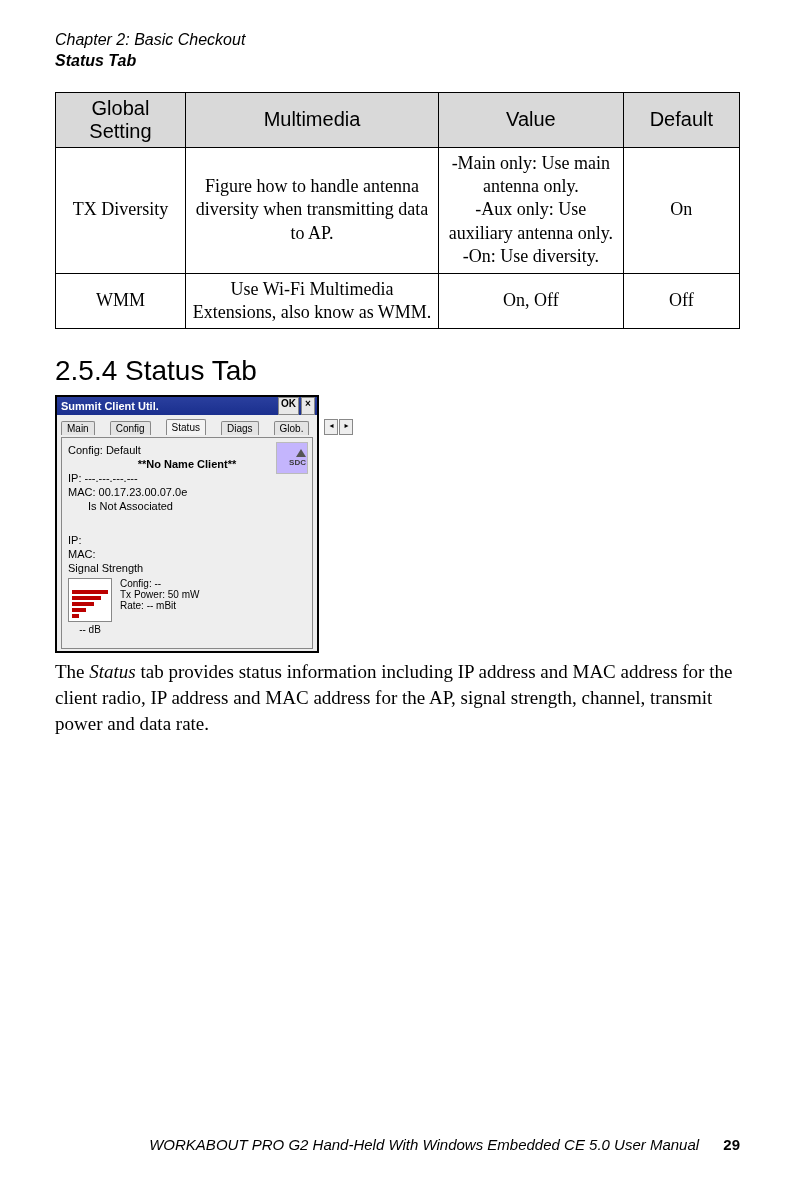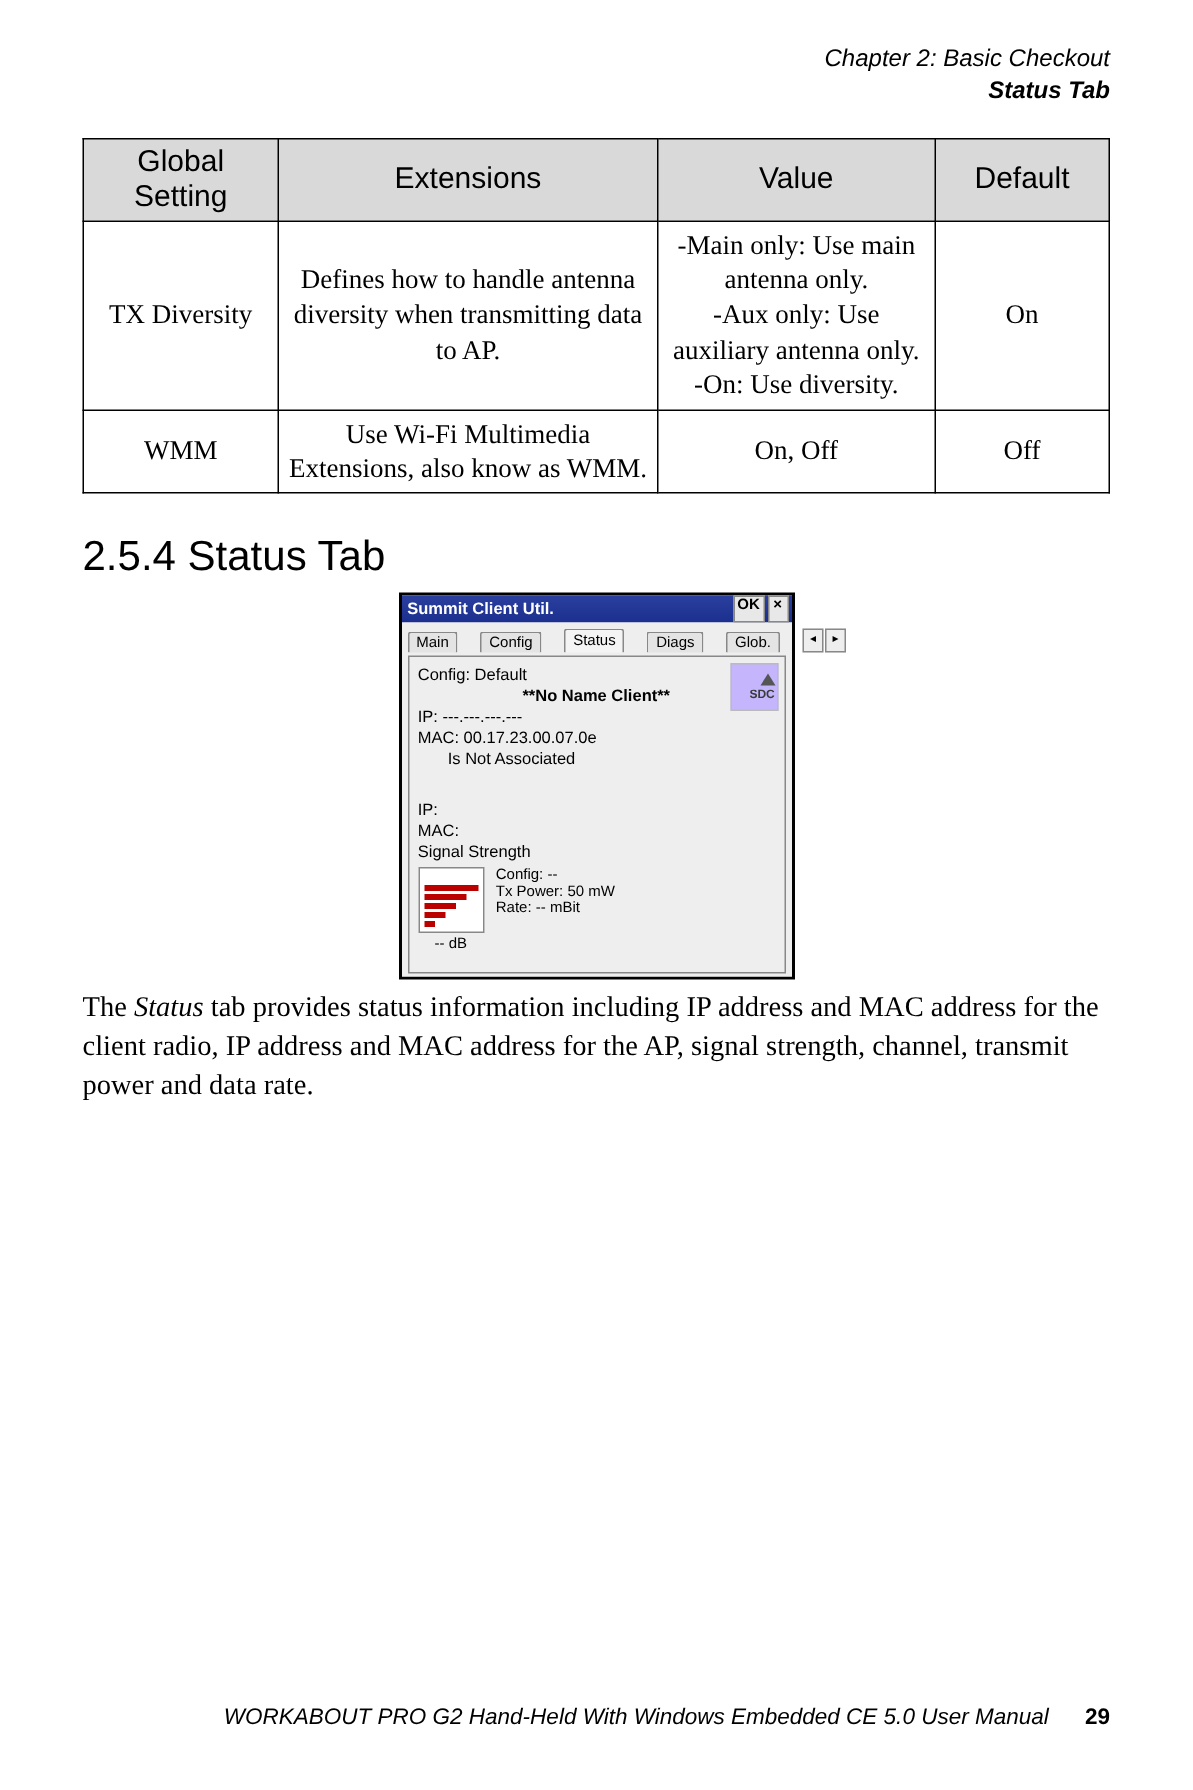"Chapter 2: Basic Checkout" .header-right { text-align: right -> none }
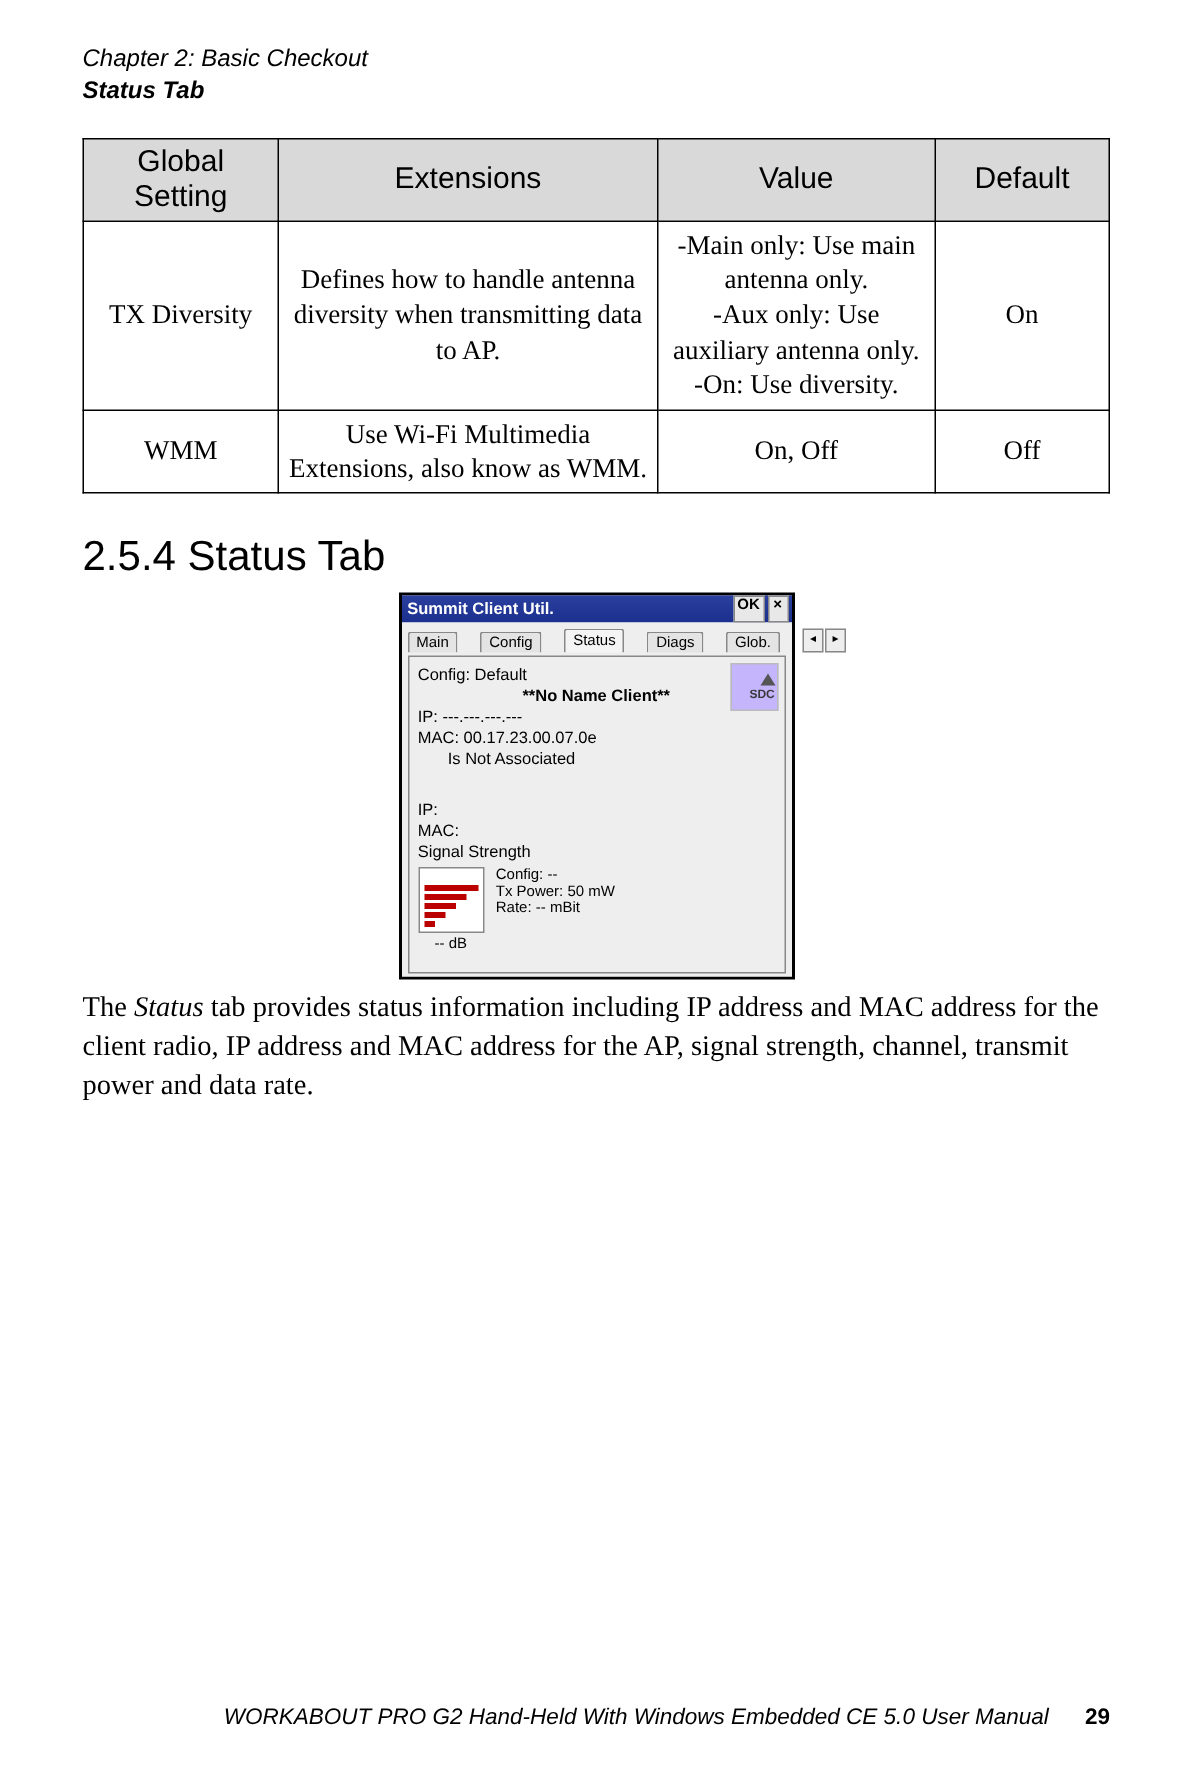"Extensions" th { text: Extensions -> Multimedia }
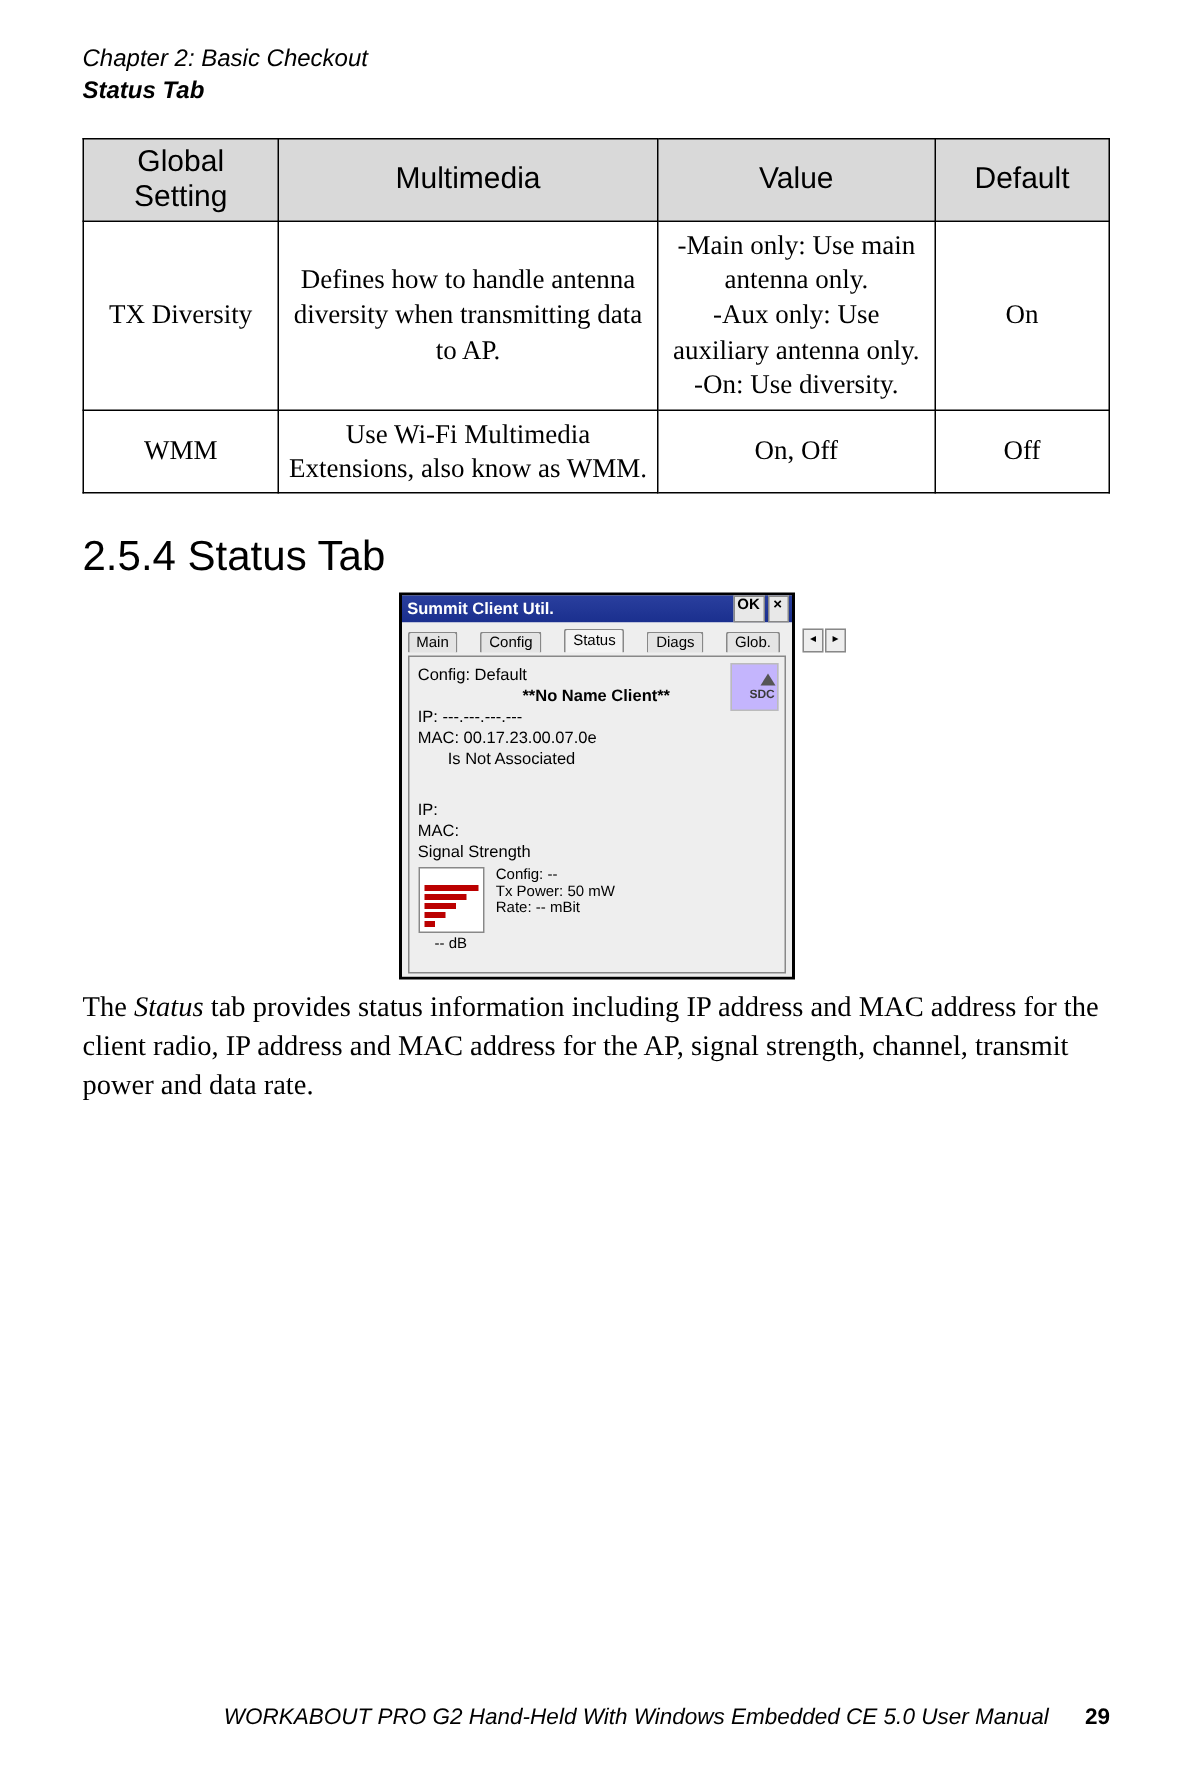"Defines how to handle antenna" td { text: Defines -> Figure }
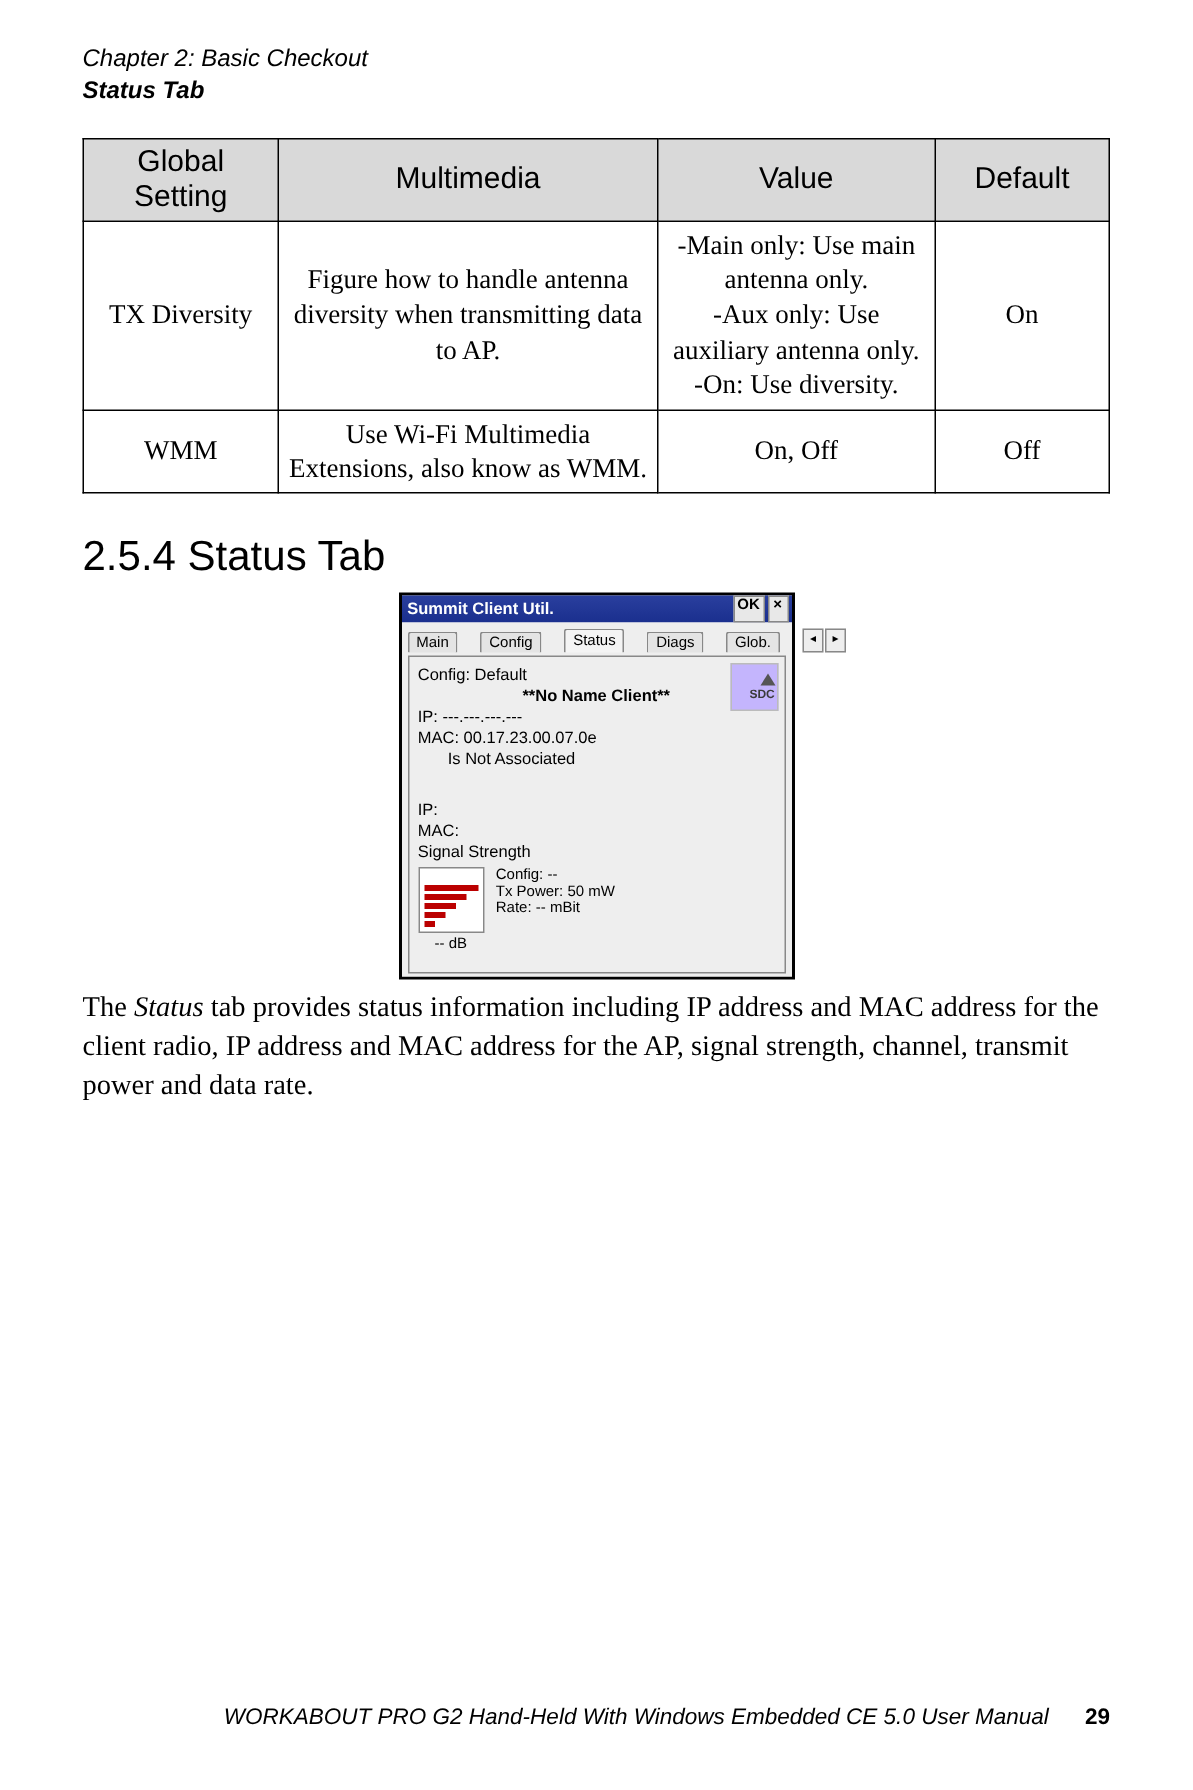"Summit Client Util." .scu-wrap { align-items: center -> flex-start }
